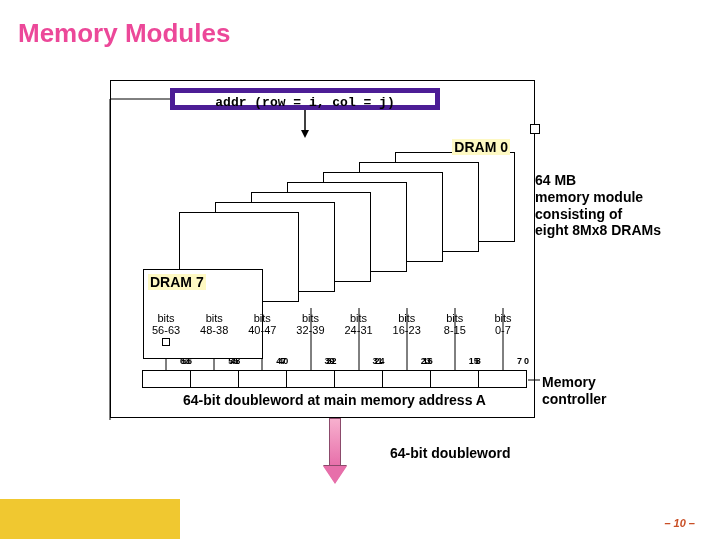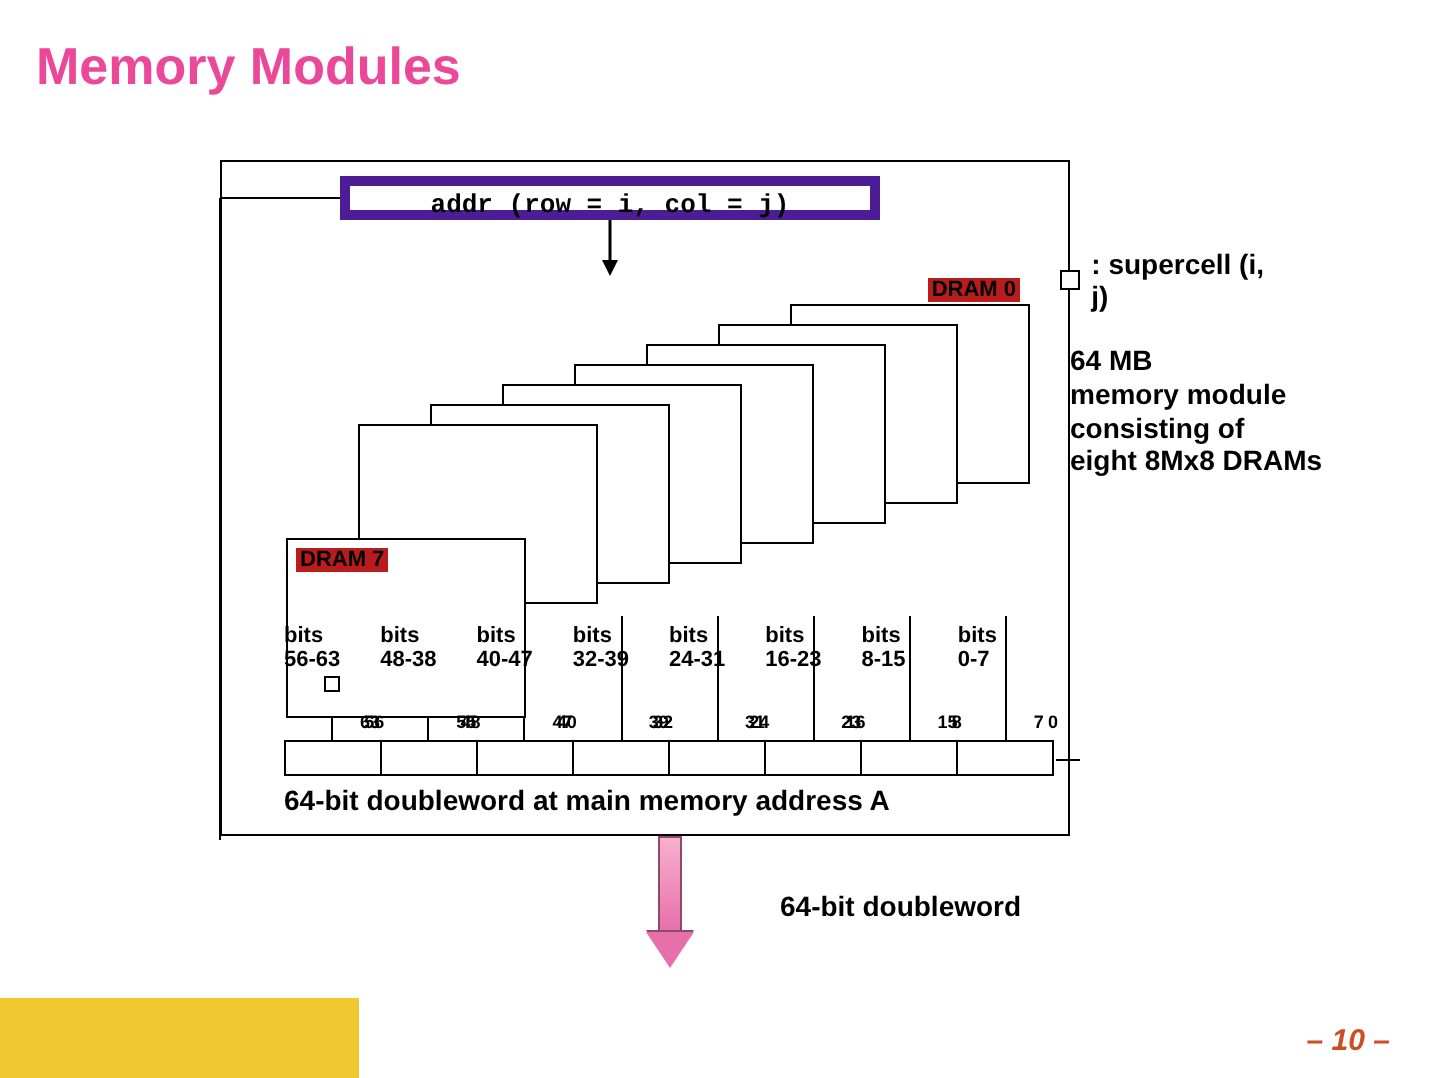": supercell (i, j)" span { html: <span>: supercell (i, j)</span> -> none }
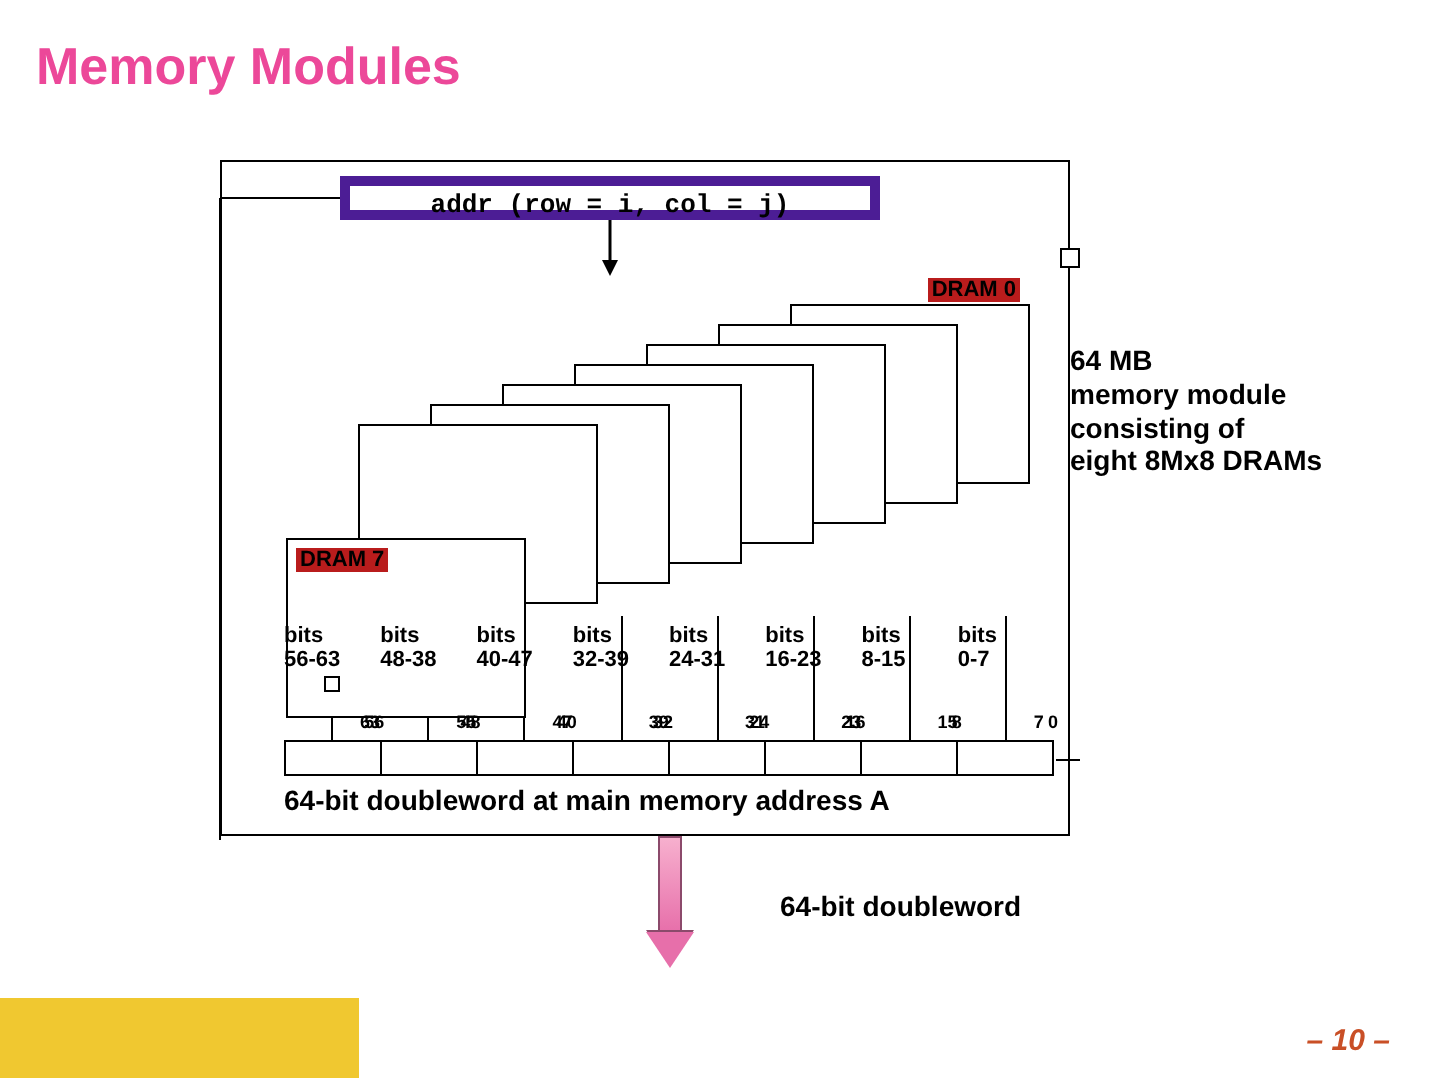"DRAM 0" .dram-label { background: #b91c1c -> #fef9c3; font-size: 11px -> 14px }
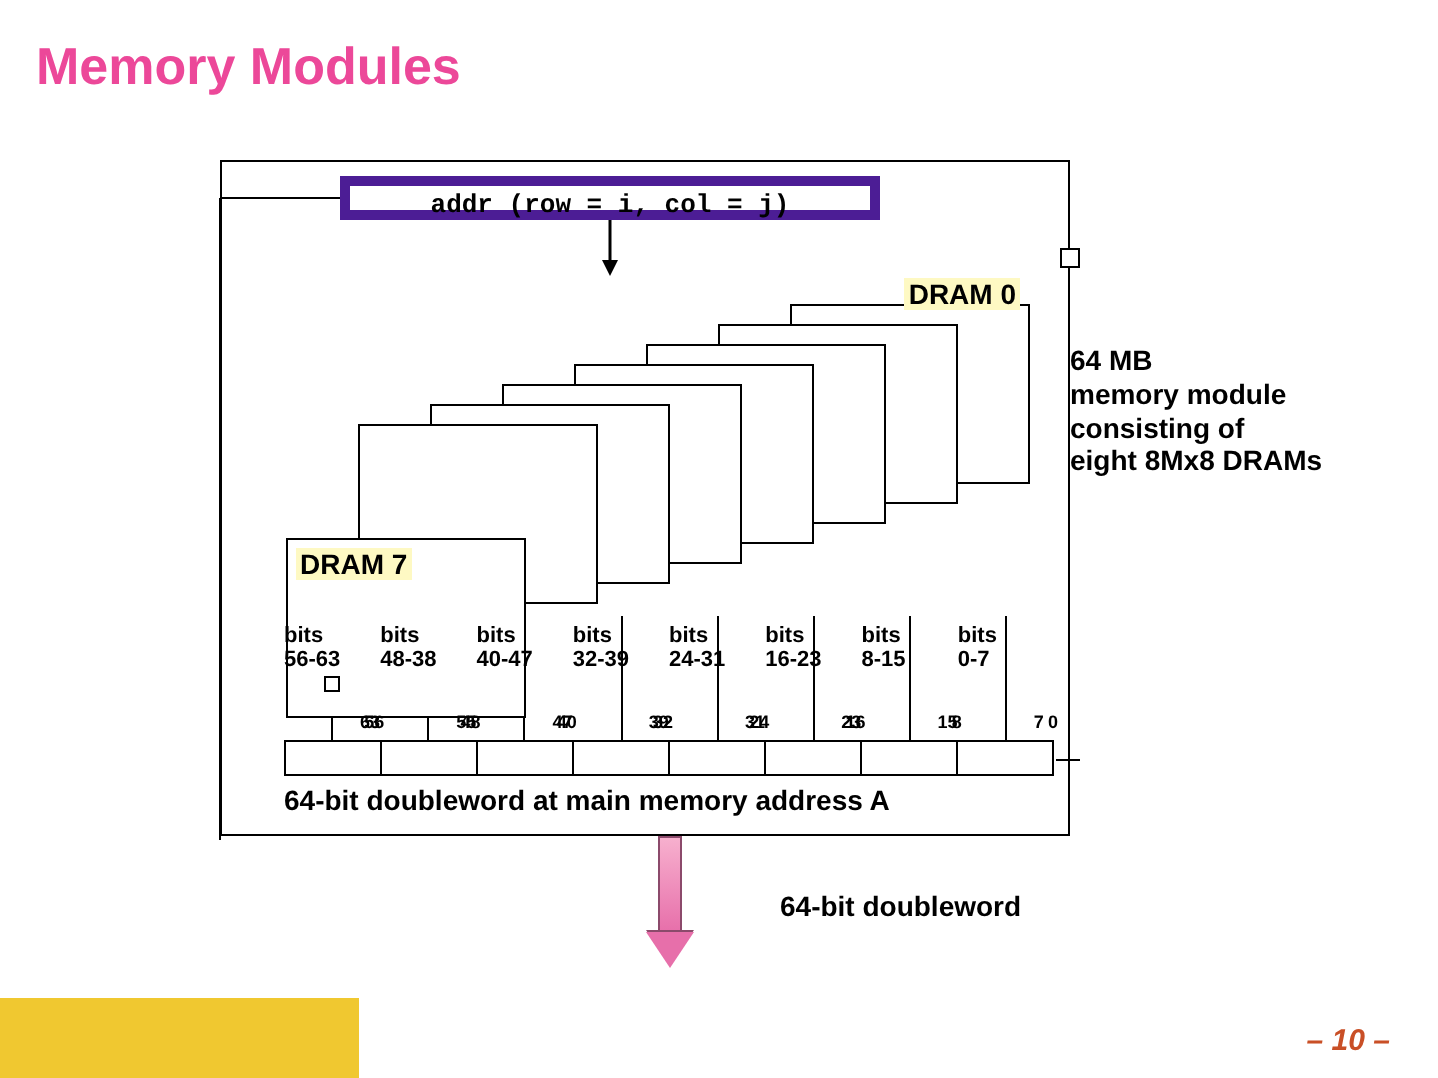"bits" .bits-col { font-weight: bold -> normal; text-align: none -> center }
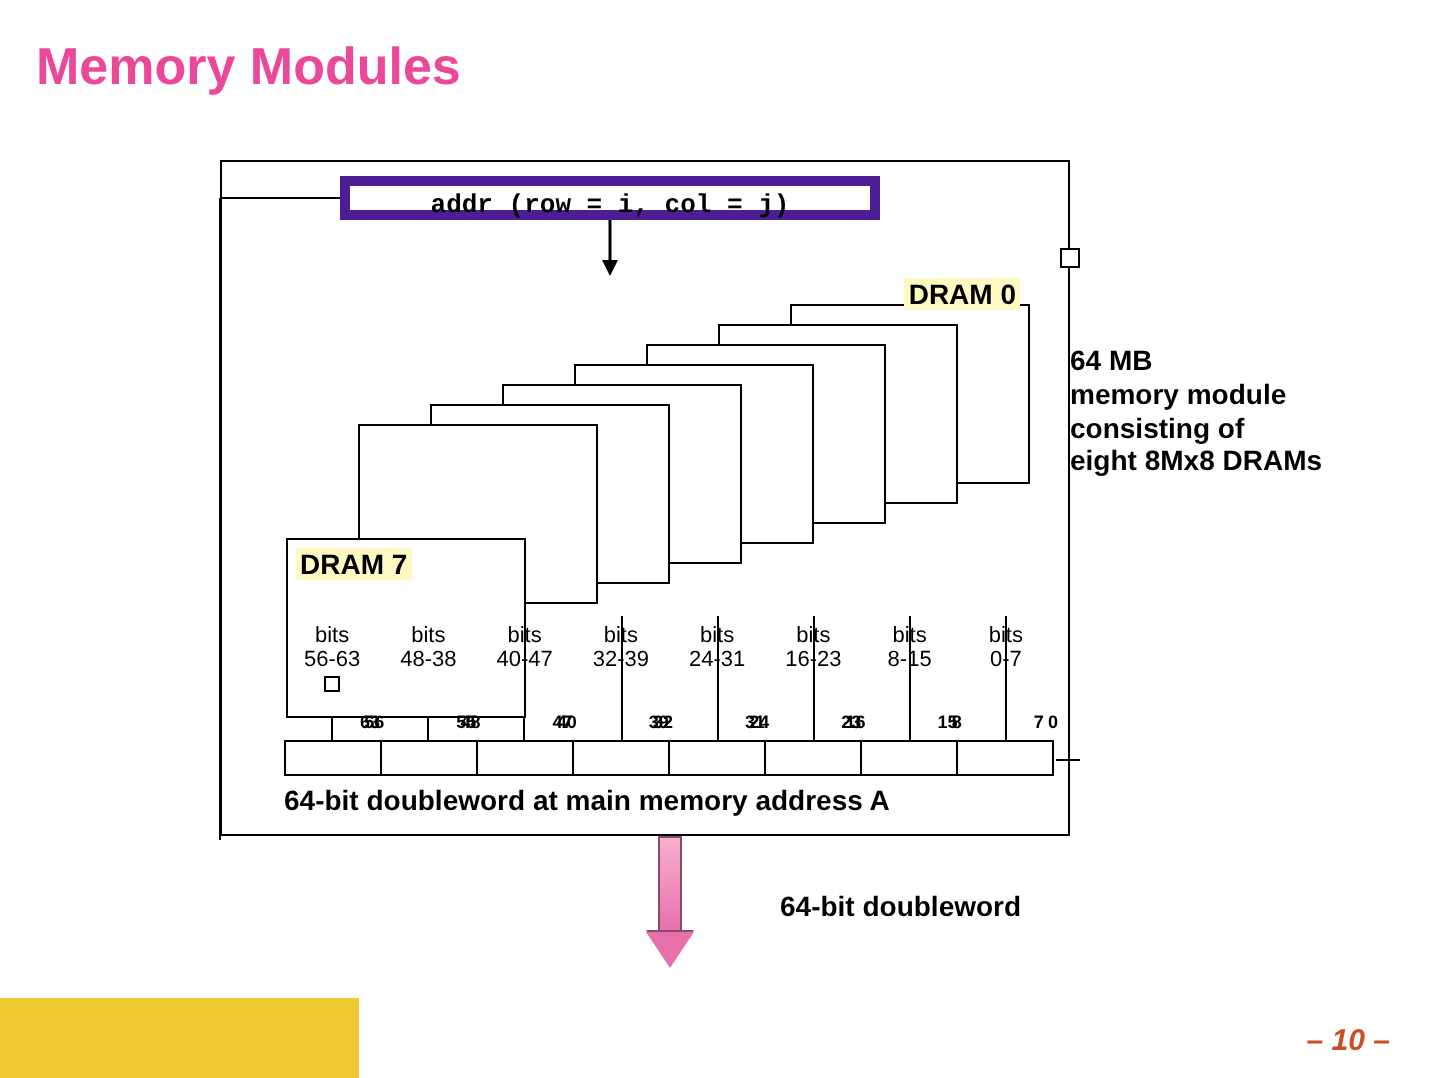"Memory controller" div.mem-ctrl { html: none -> <div> <span>Memory controller</span> </div> }
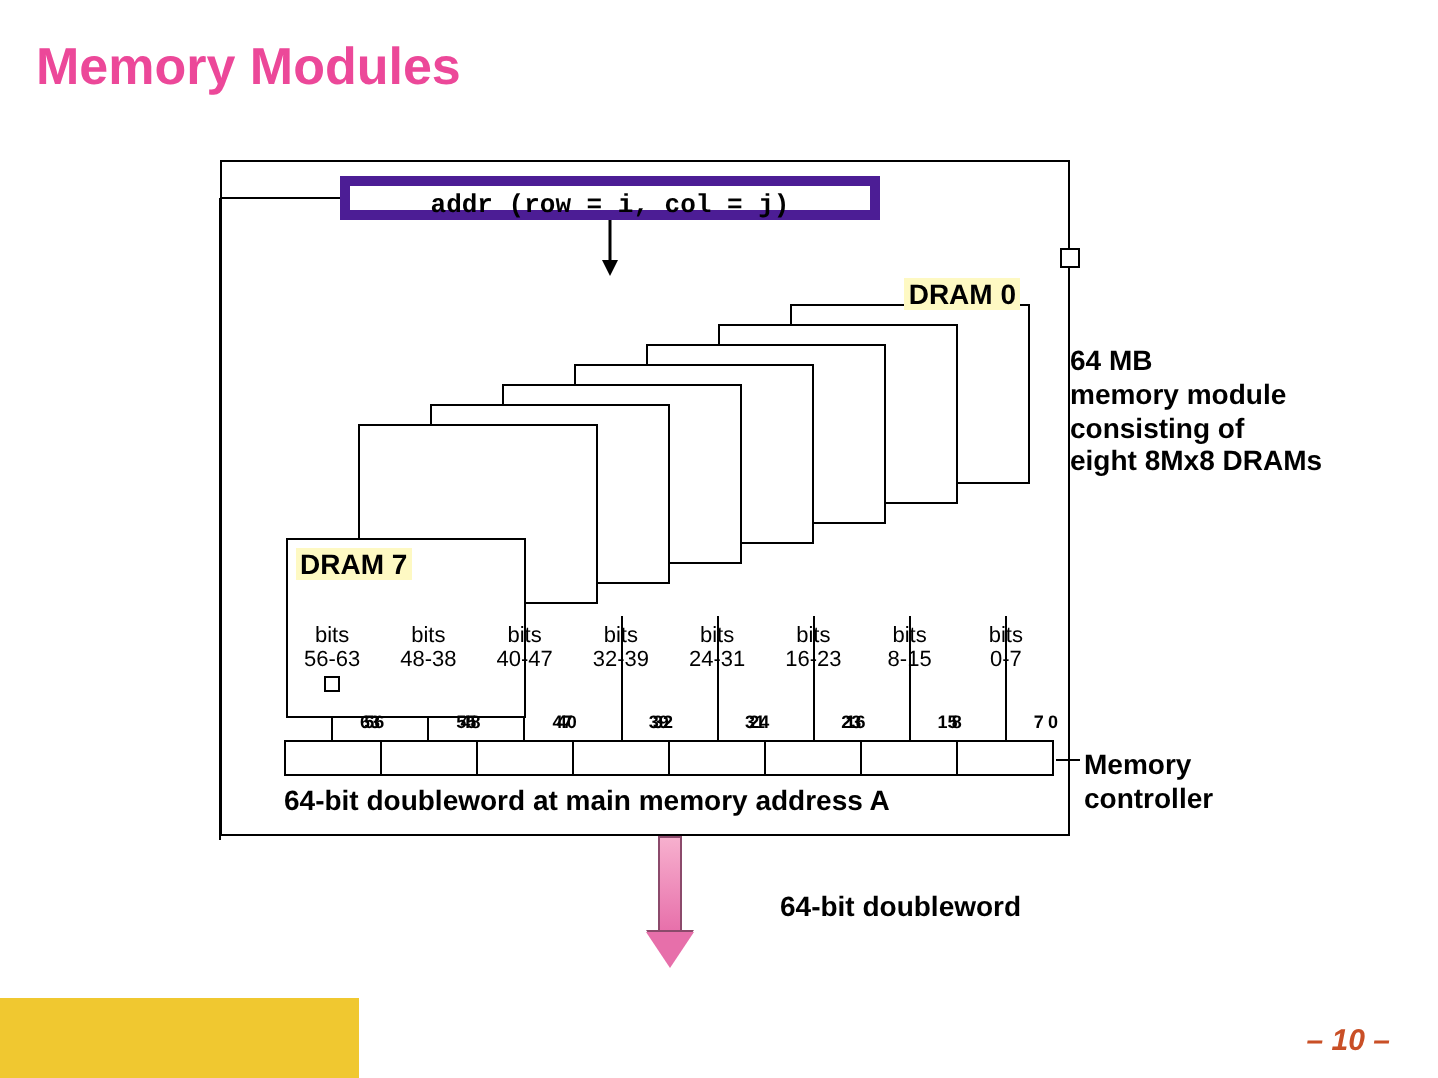"64-bit doubleword at main memory" .reg-caption { text-align: left -> center }
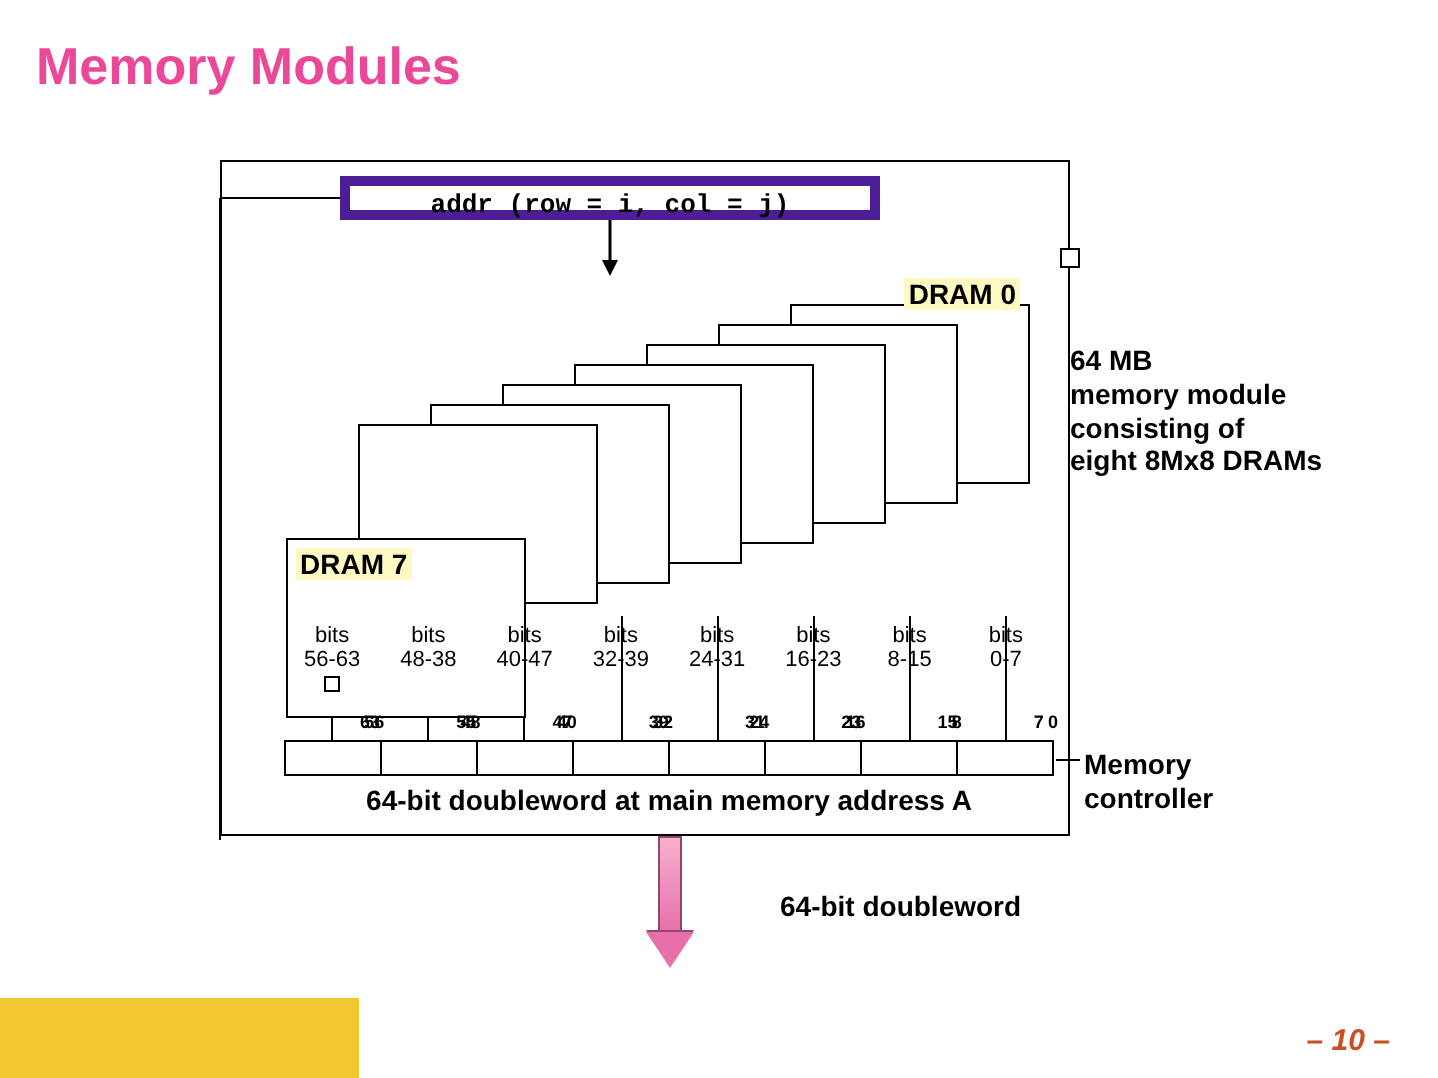"– 10 –" .page-num { font-size: 15px -> 11px }
